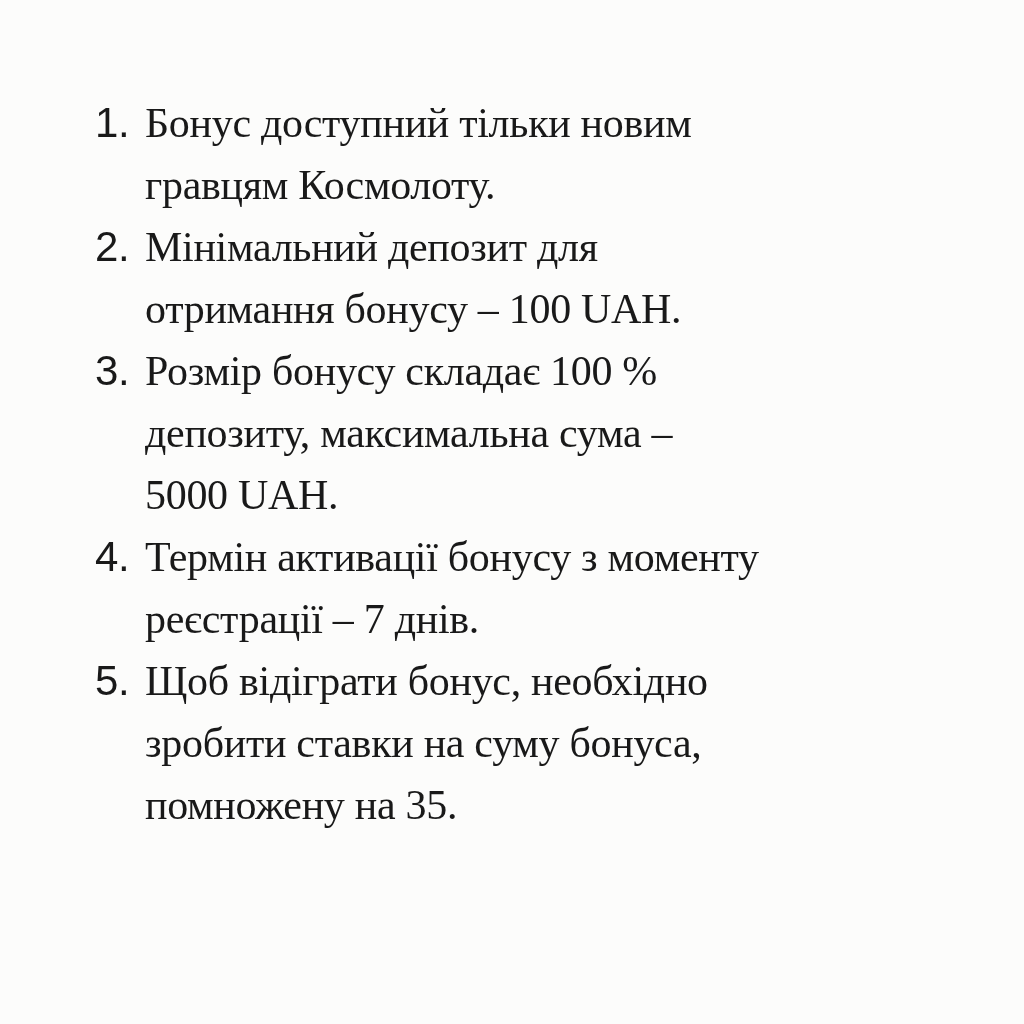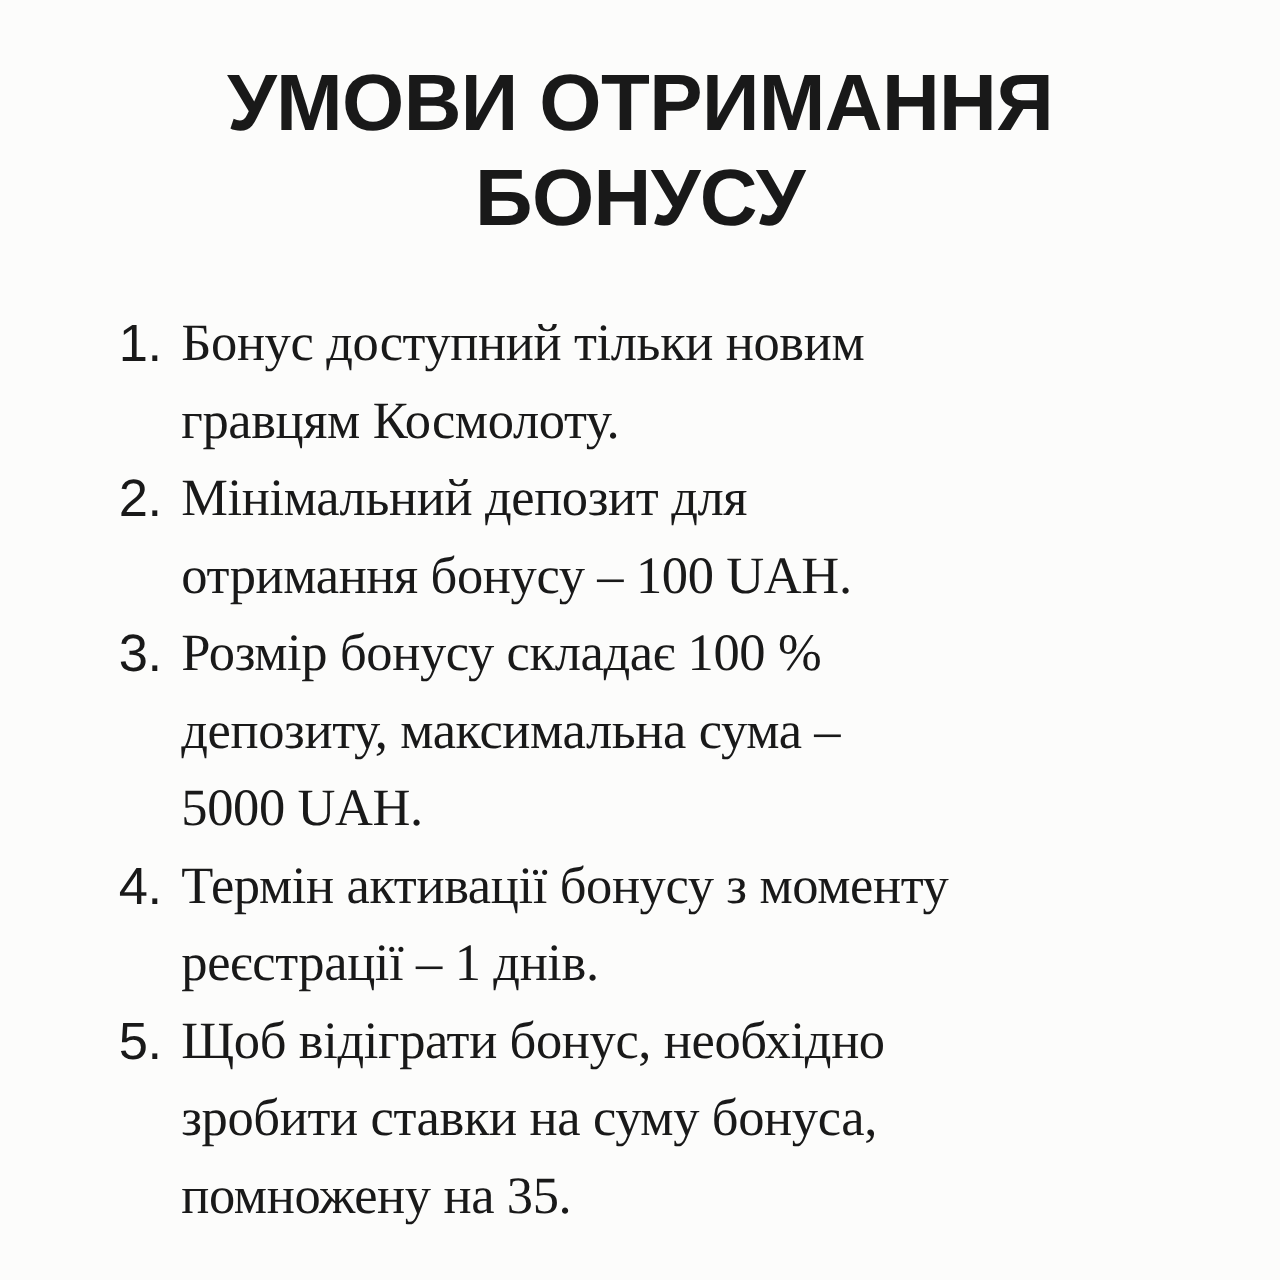"УМОВИ ОТРИМАННЯ" h1.title { html: <h1>УМОВИ ОТРИМАННЯ БОНУСУ</h1> -> none }
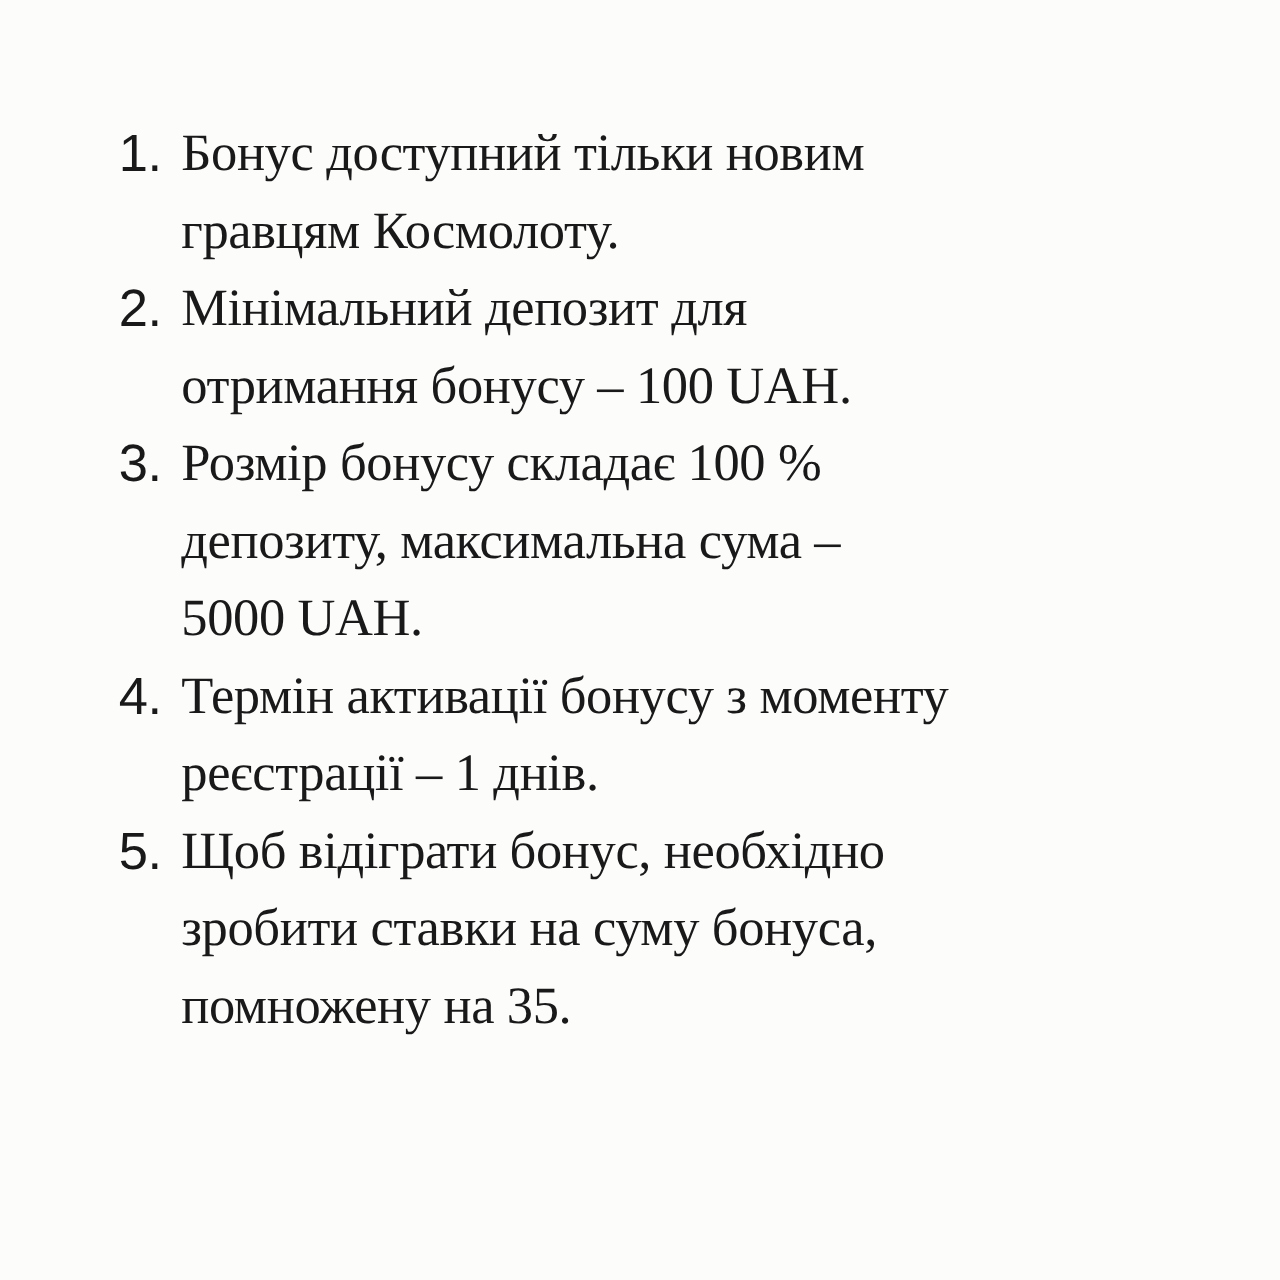"Термін активації бонусу з моменту" span.term-text { text: 1 -> 7 }
